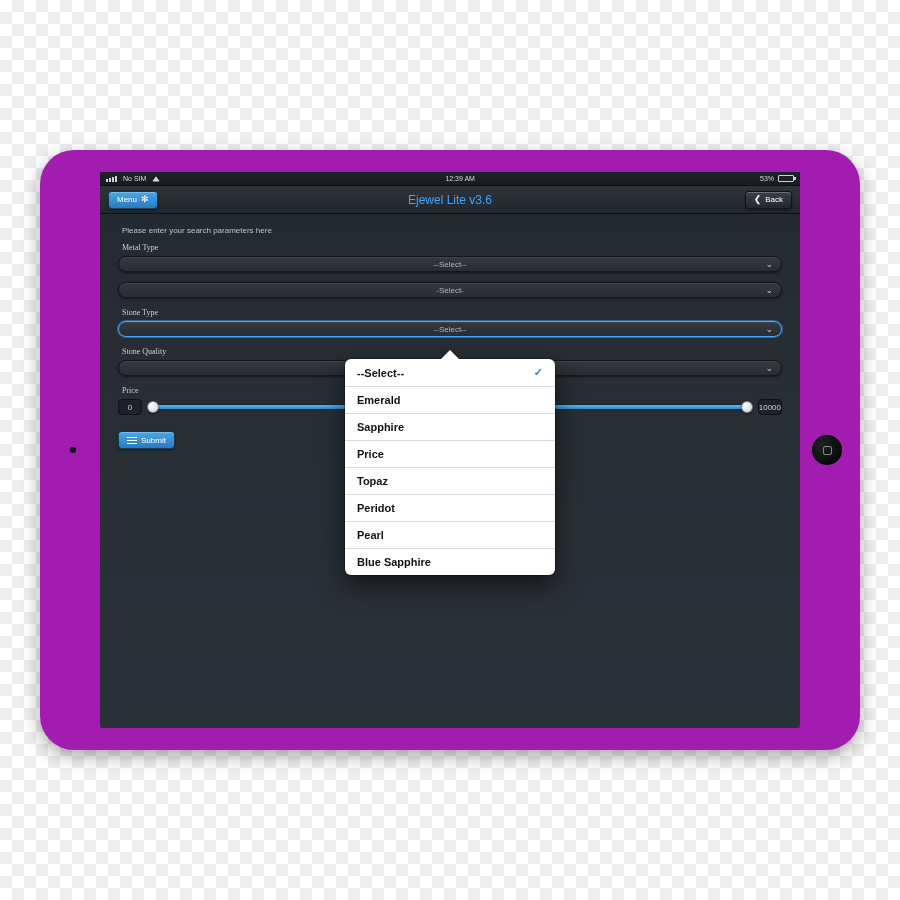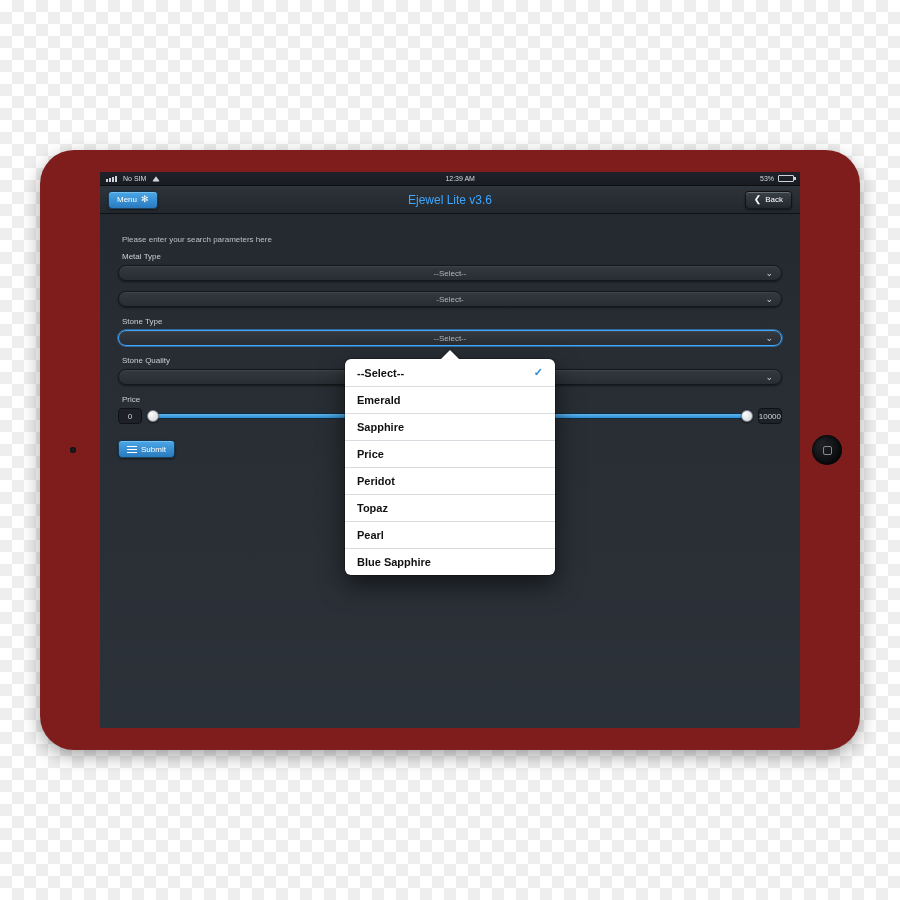"Menu" .tablet-frame { background: #7f1d1d -> #a21caf }
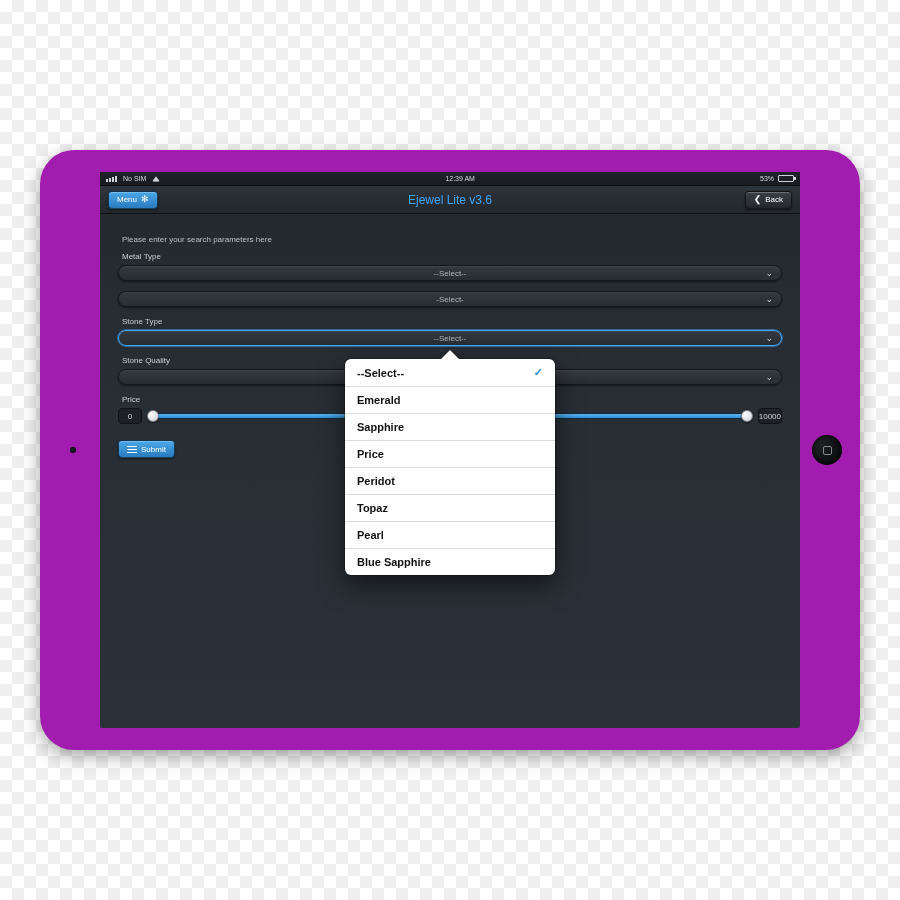"Please enter your search parameters" .instr { margin: 13px 0 8px 8px -> 4px 0 8px 8px }
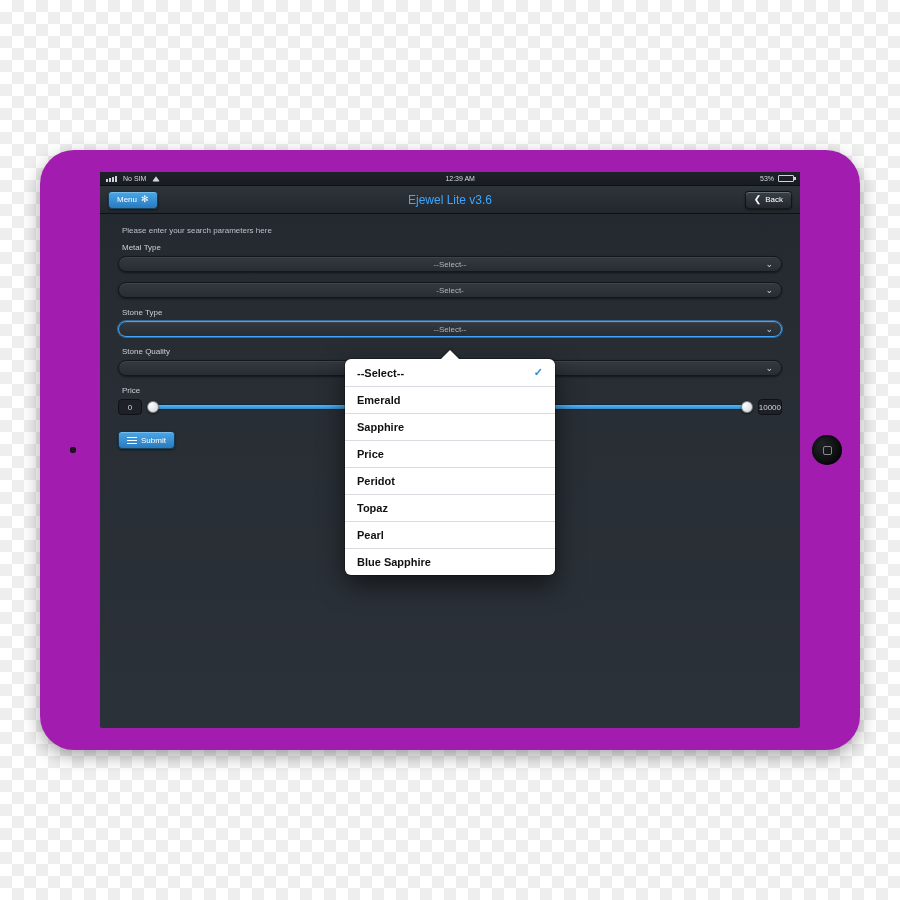"Metal Type" .field-label { font-family: none -> Liberation Serif, serif }
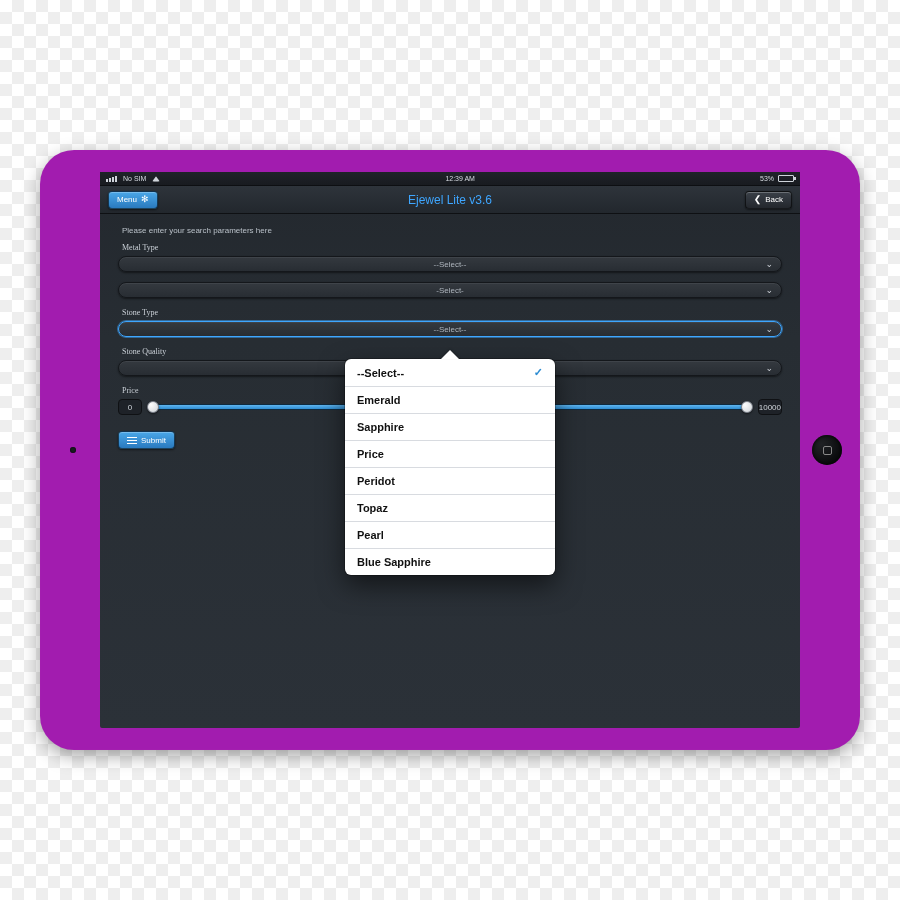"Peridot" li { order: before "Topaz" -> after "Topaz" }
